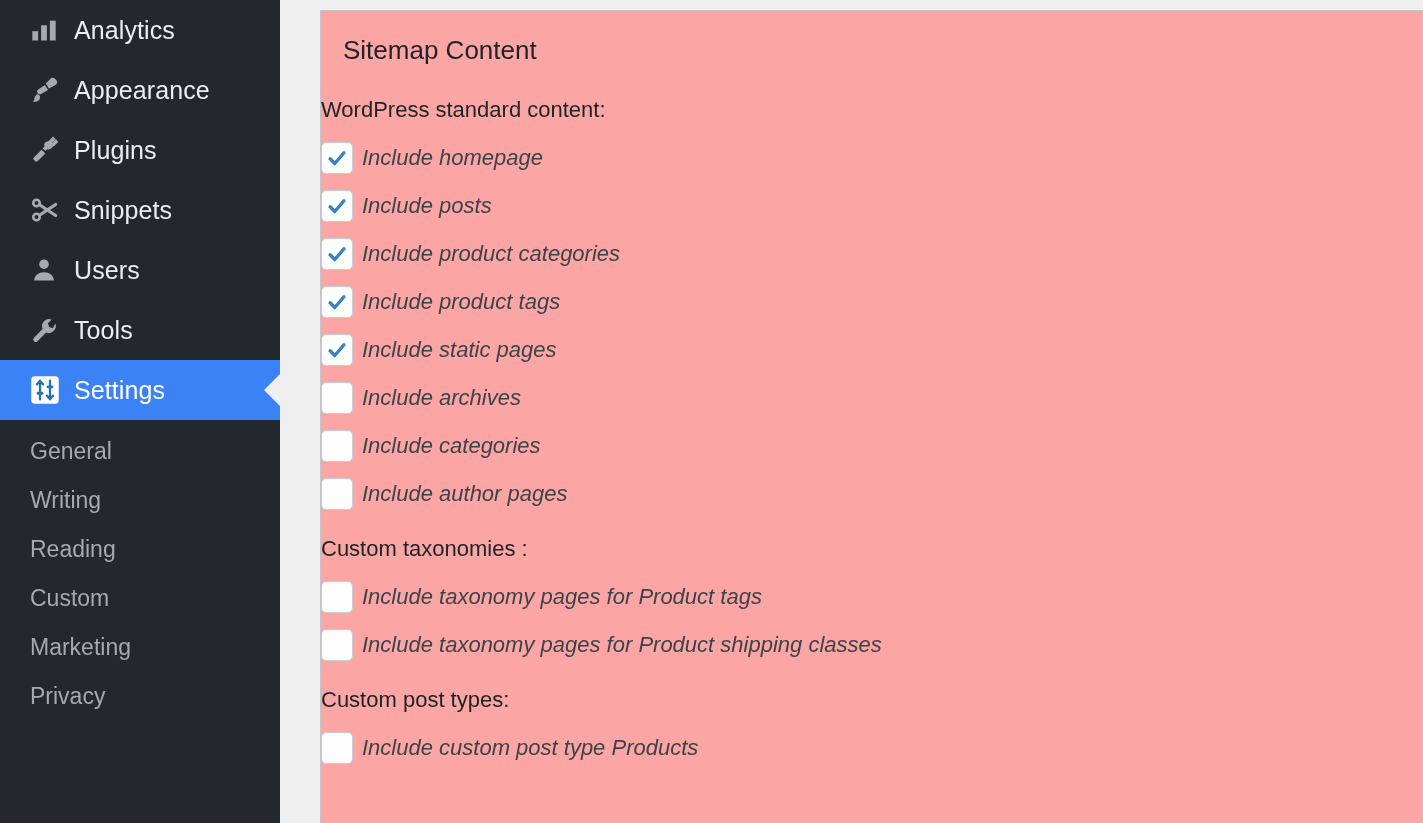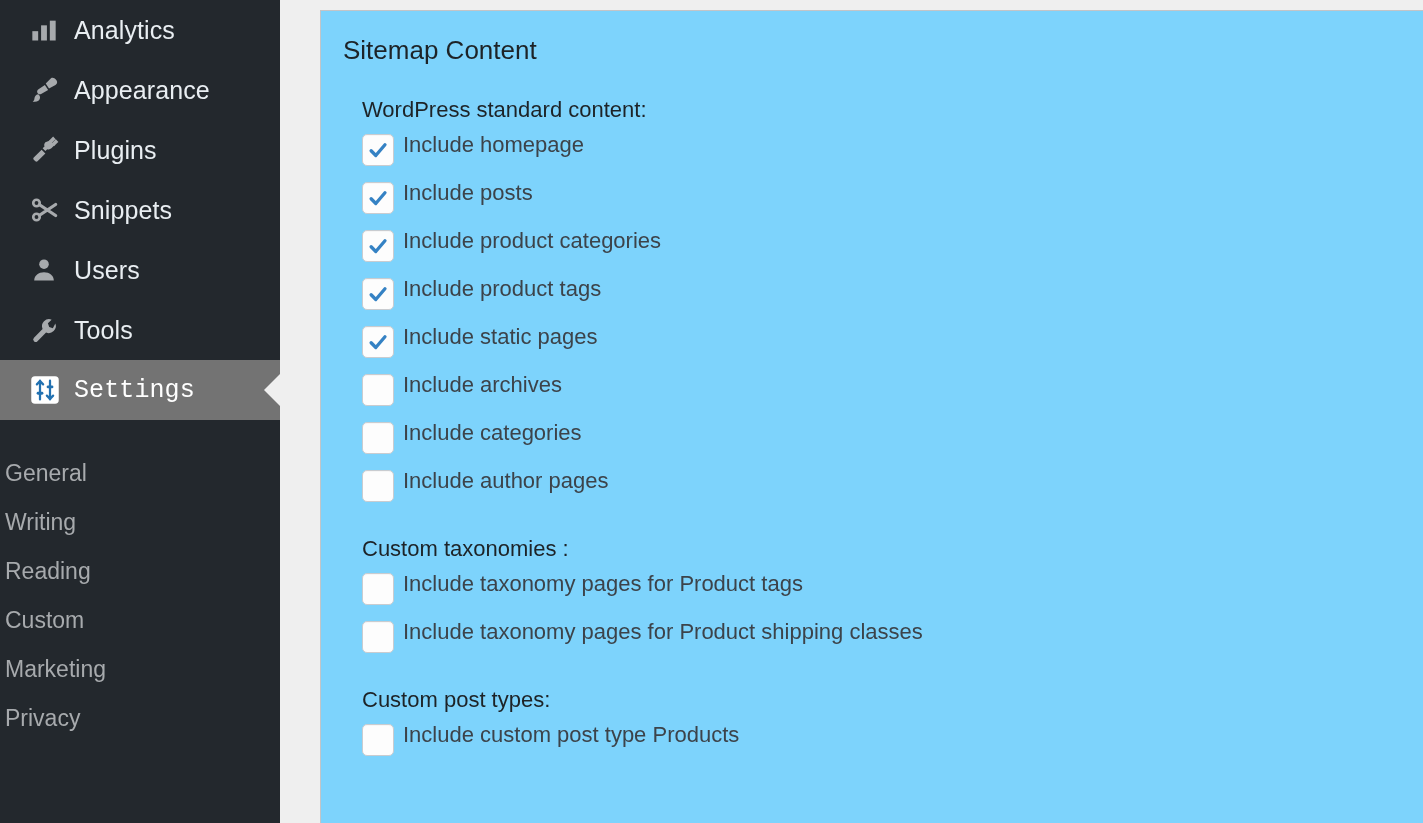"Sitemap Content" #content-panel { background: #7dd3fc -> #fca5a5 }
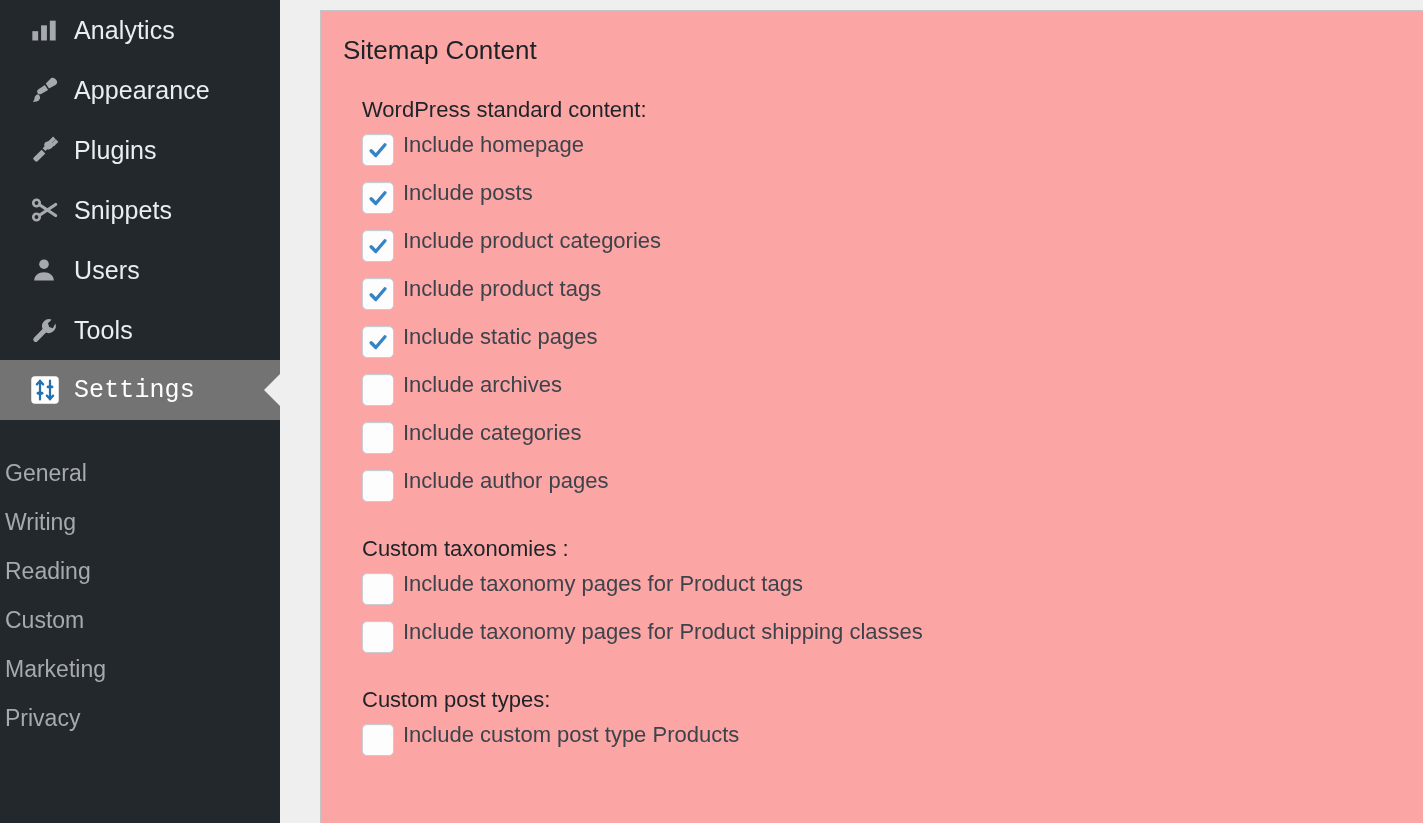"WordPress standard content:" .section { padding-left: 41px -> none }
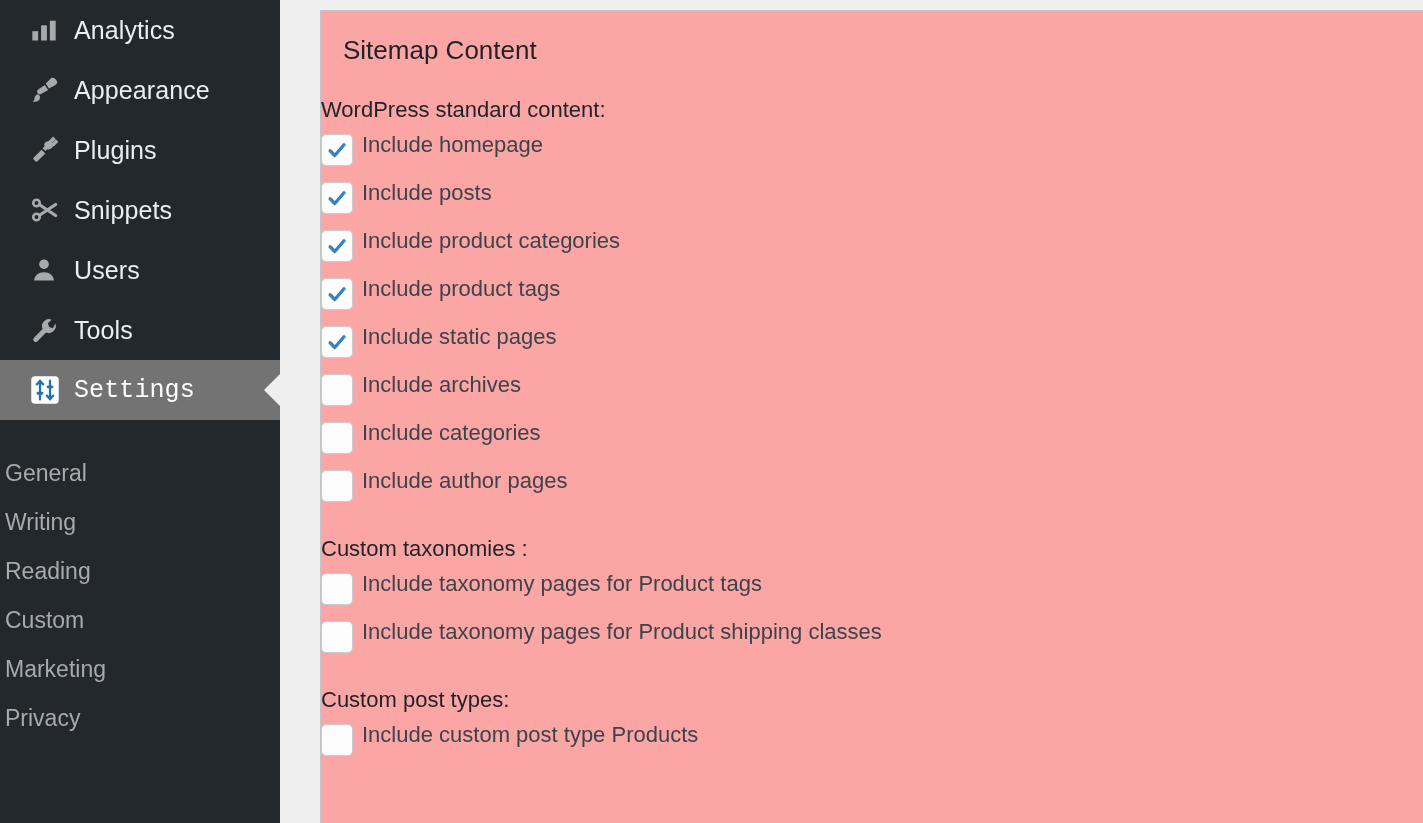"Include homepage" .check-row { align-items: none -> center; font-style: none -> italic }
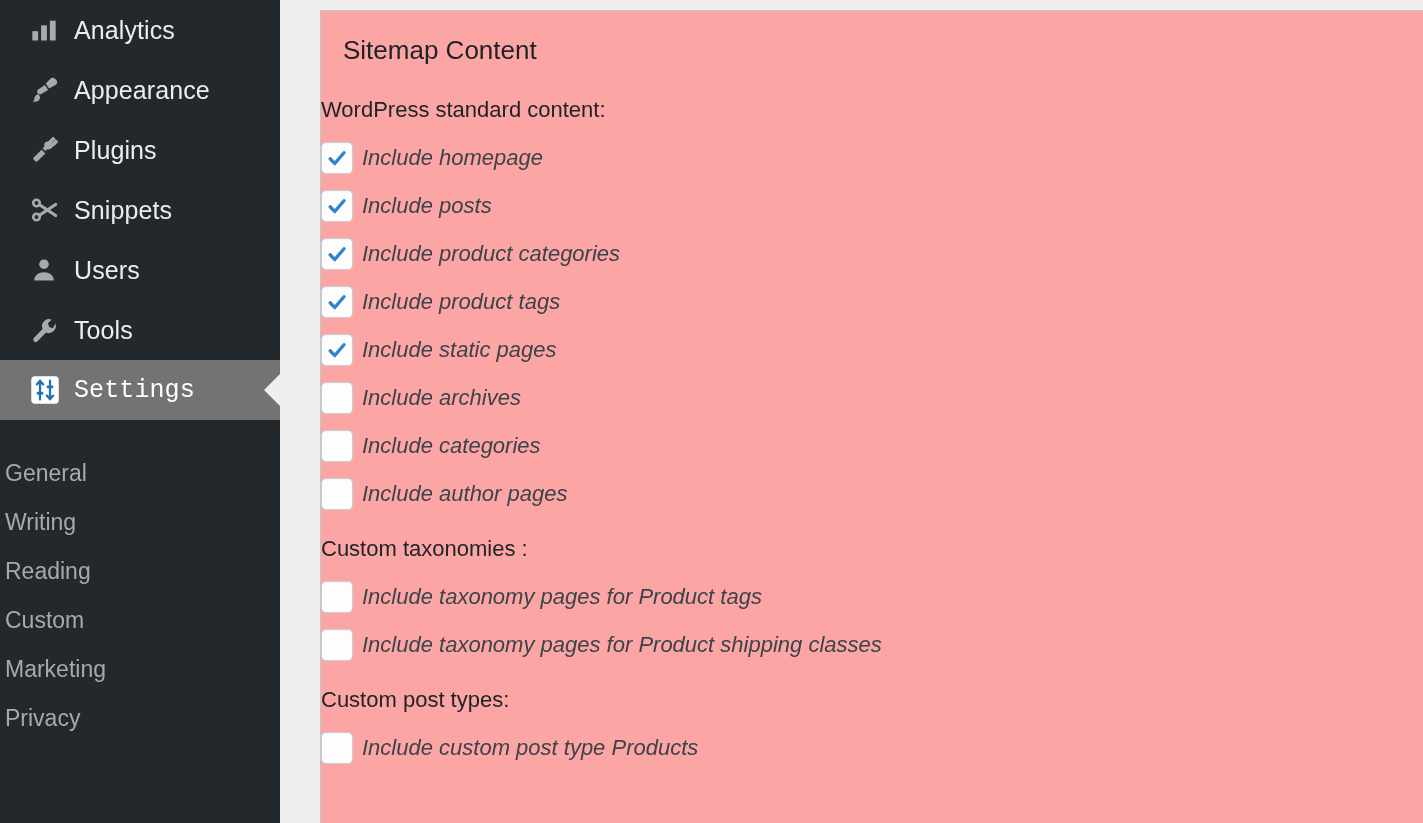"Settings" .menu-item.active { background: #737373 -> #3b82f6; font-family: Liberation Mono, monospace -> none }
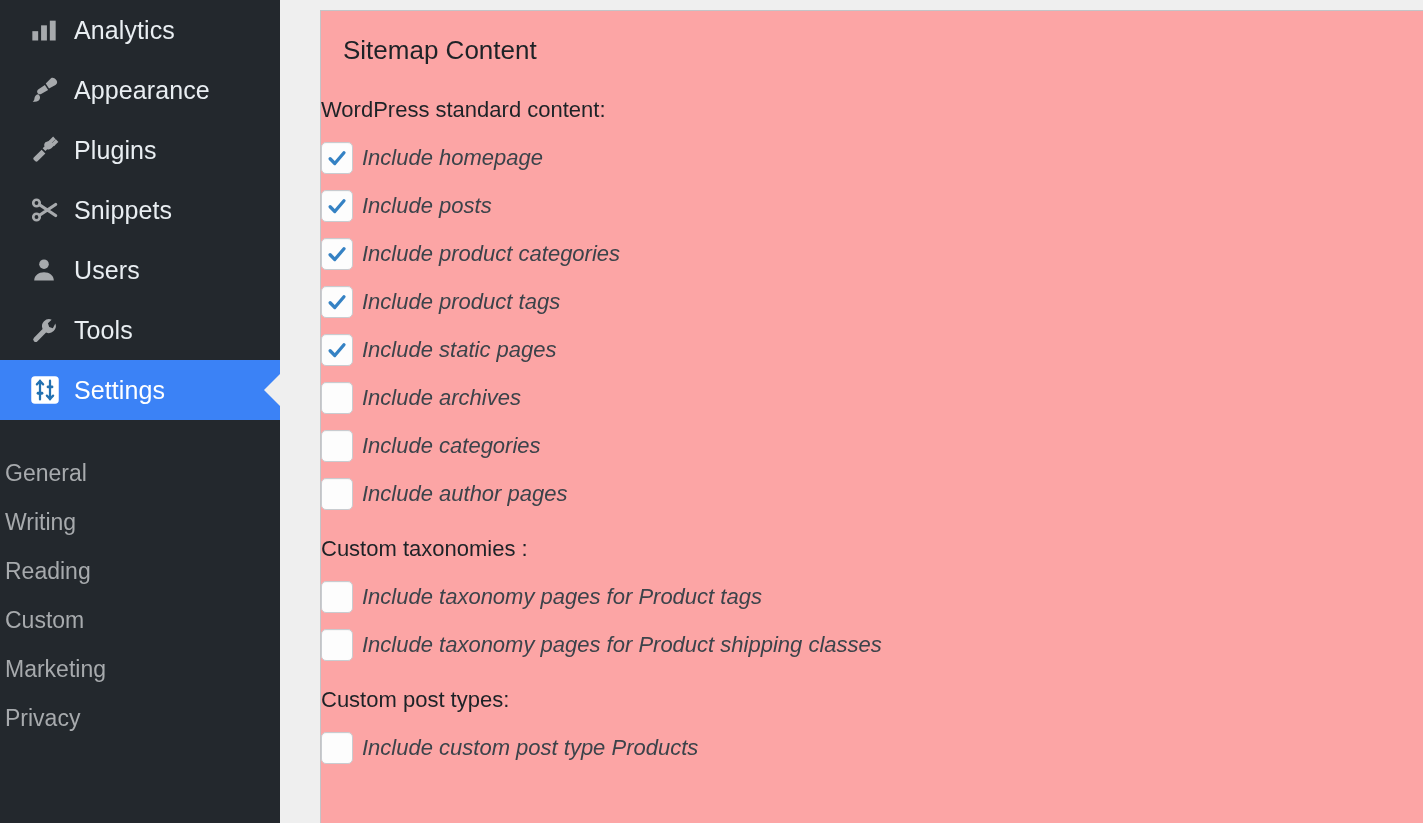"General" .submenu-item { align-items: flex-end -> flex-start; padding-left: 5px -> 30px }
